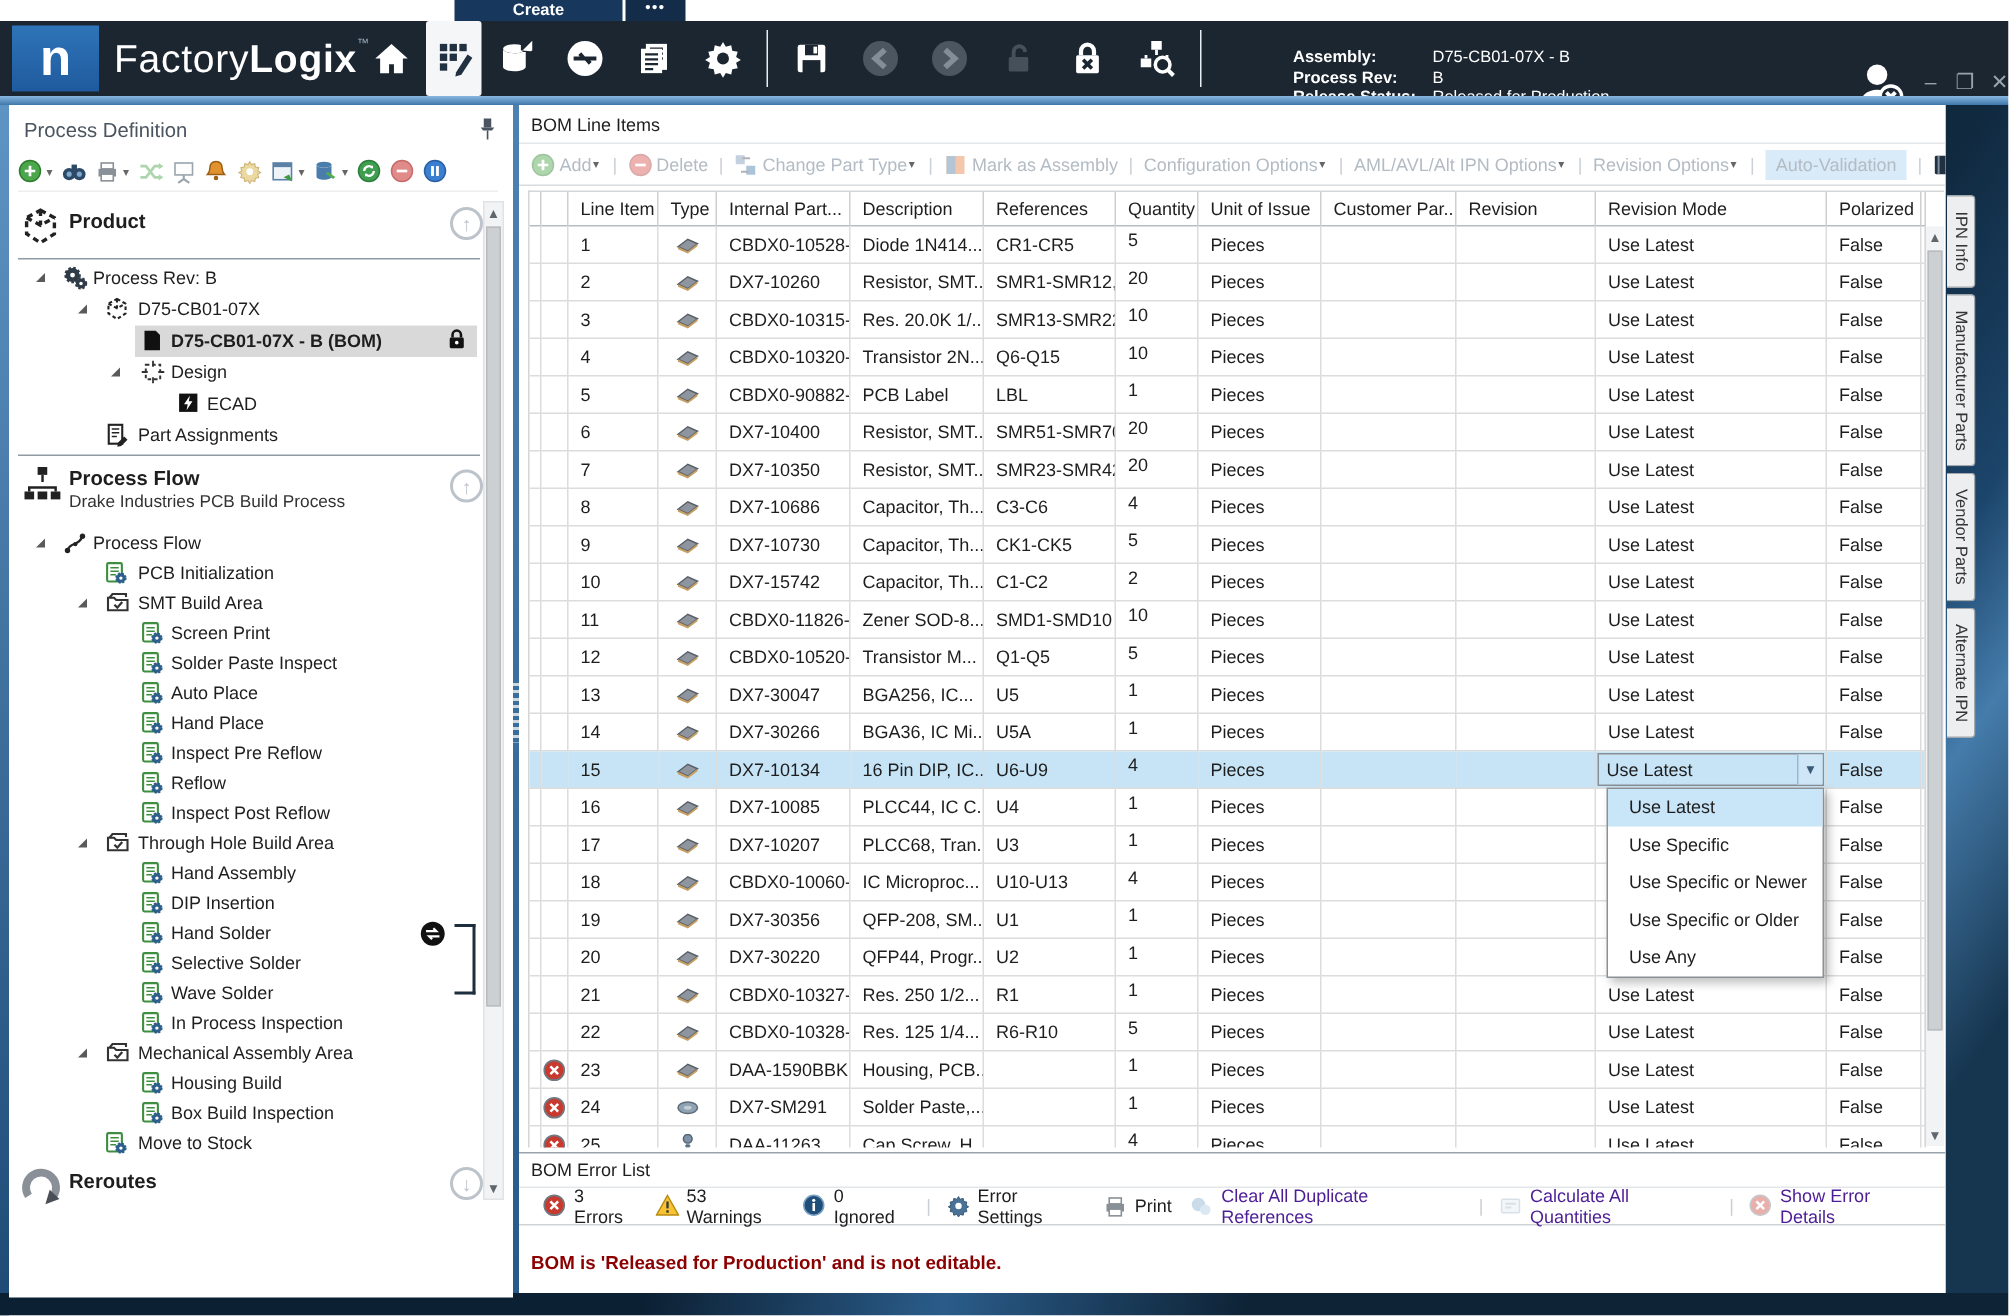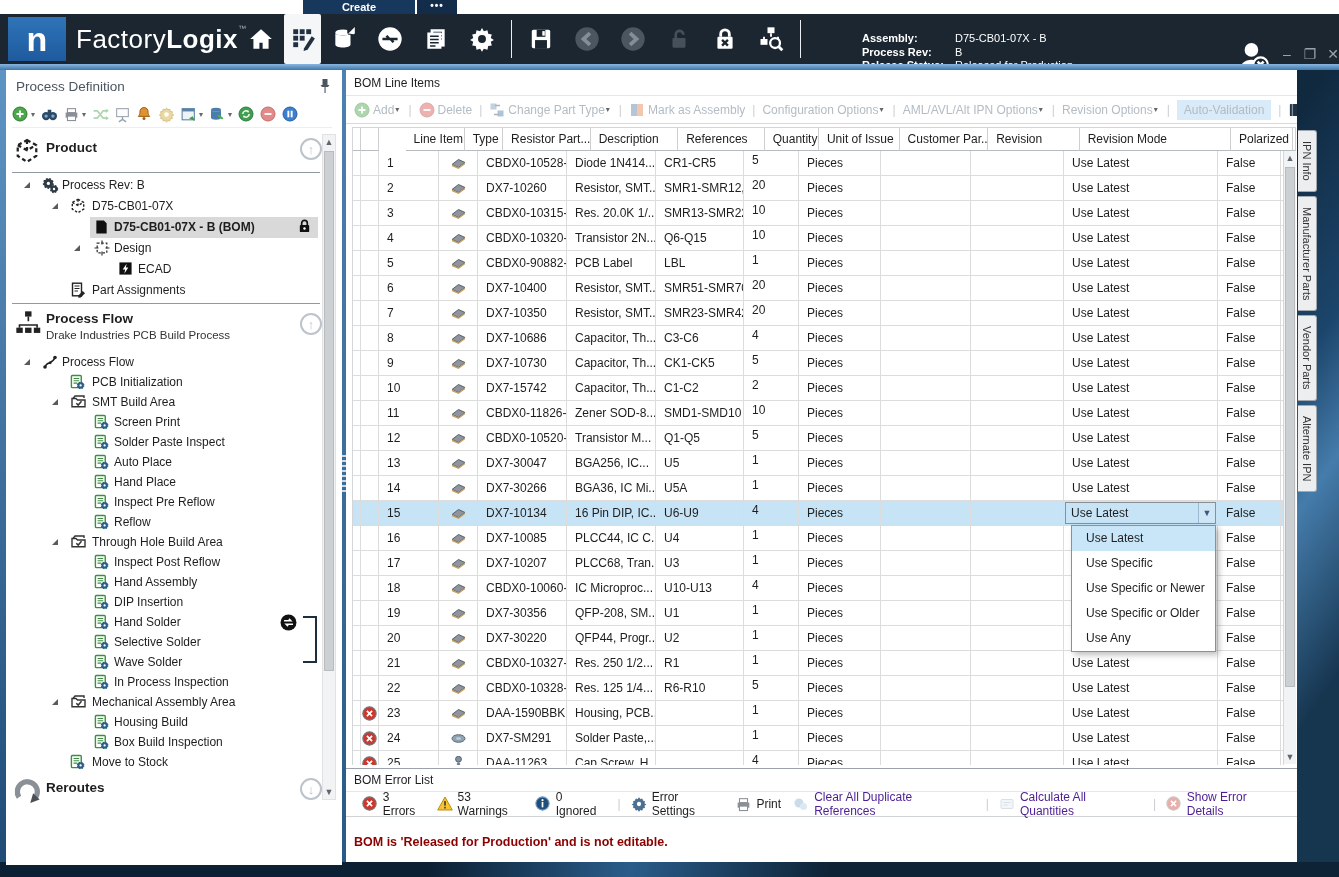"Line Item" div.hc { margin-left: 27px -> none }
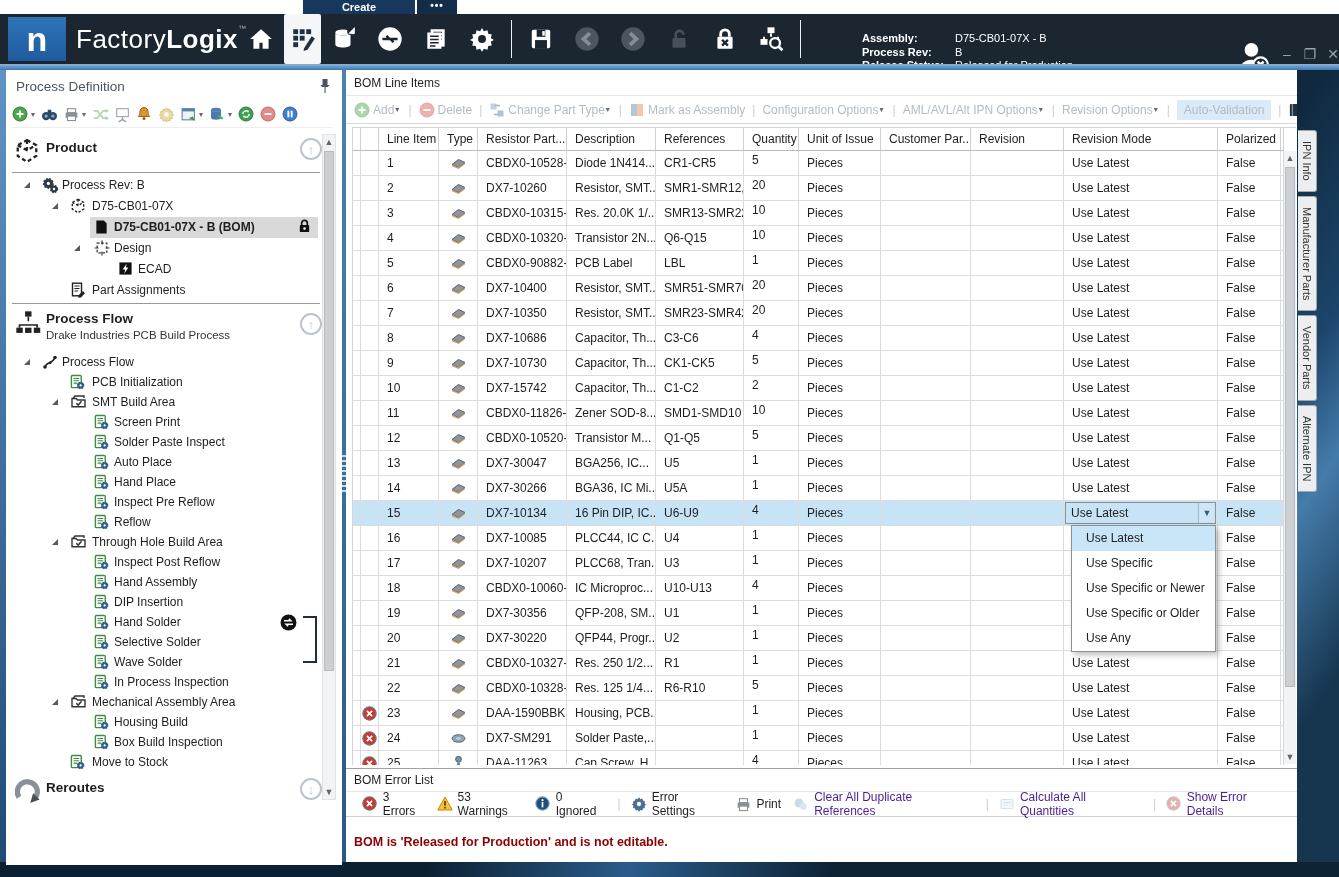"Resistor Part..." div.hc { text: Resistor -> Internal }
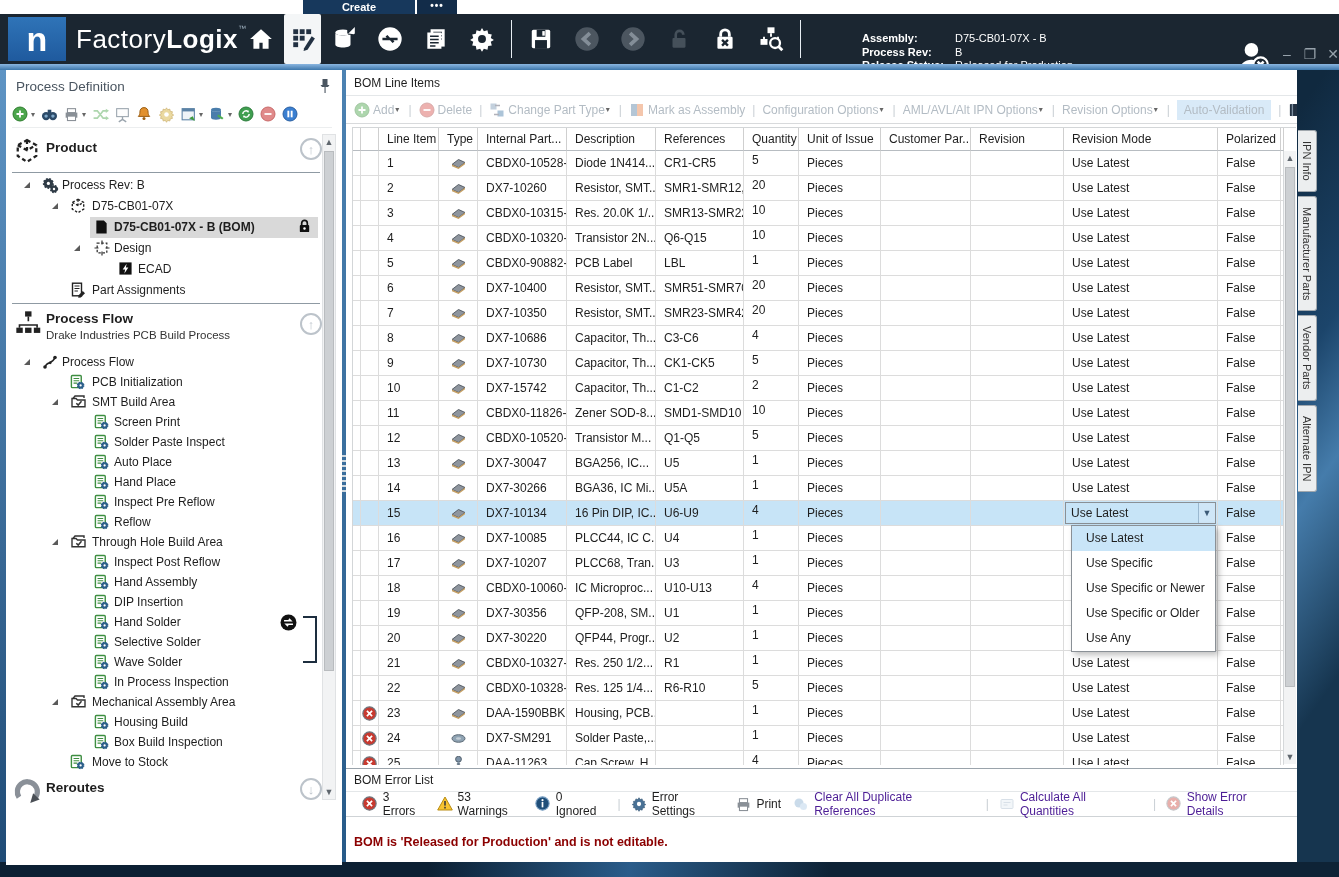"Through Hole Build Area" div.trow { order: before "Inspect Post Reflow" -> after "Inspect Post Reflow" }
